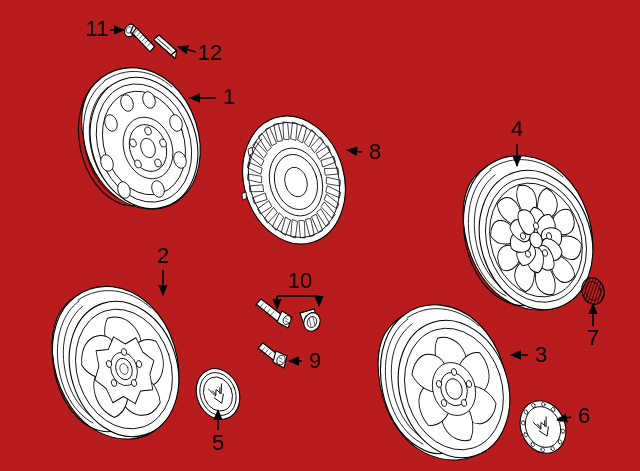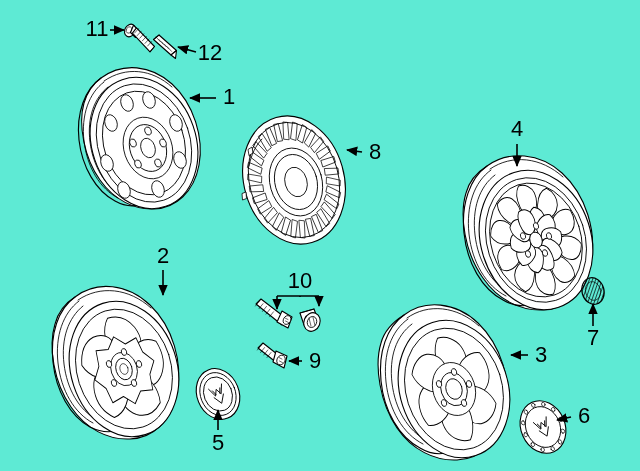"11" #diagram-root { background: #5eead4 -> #b91c1c }
